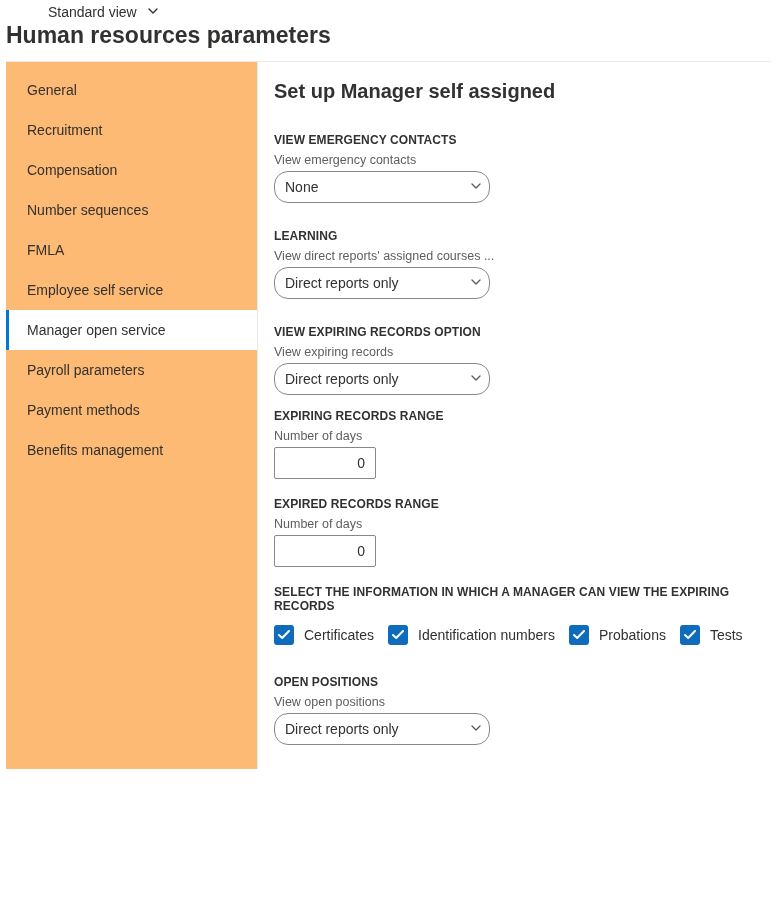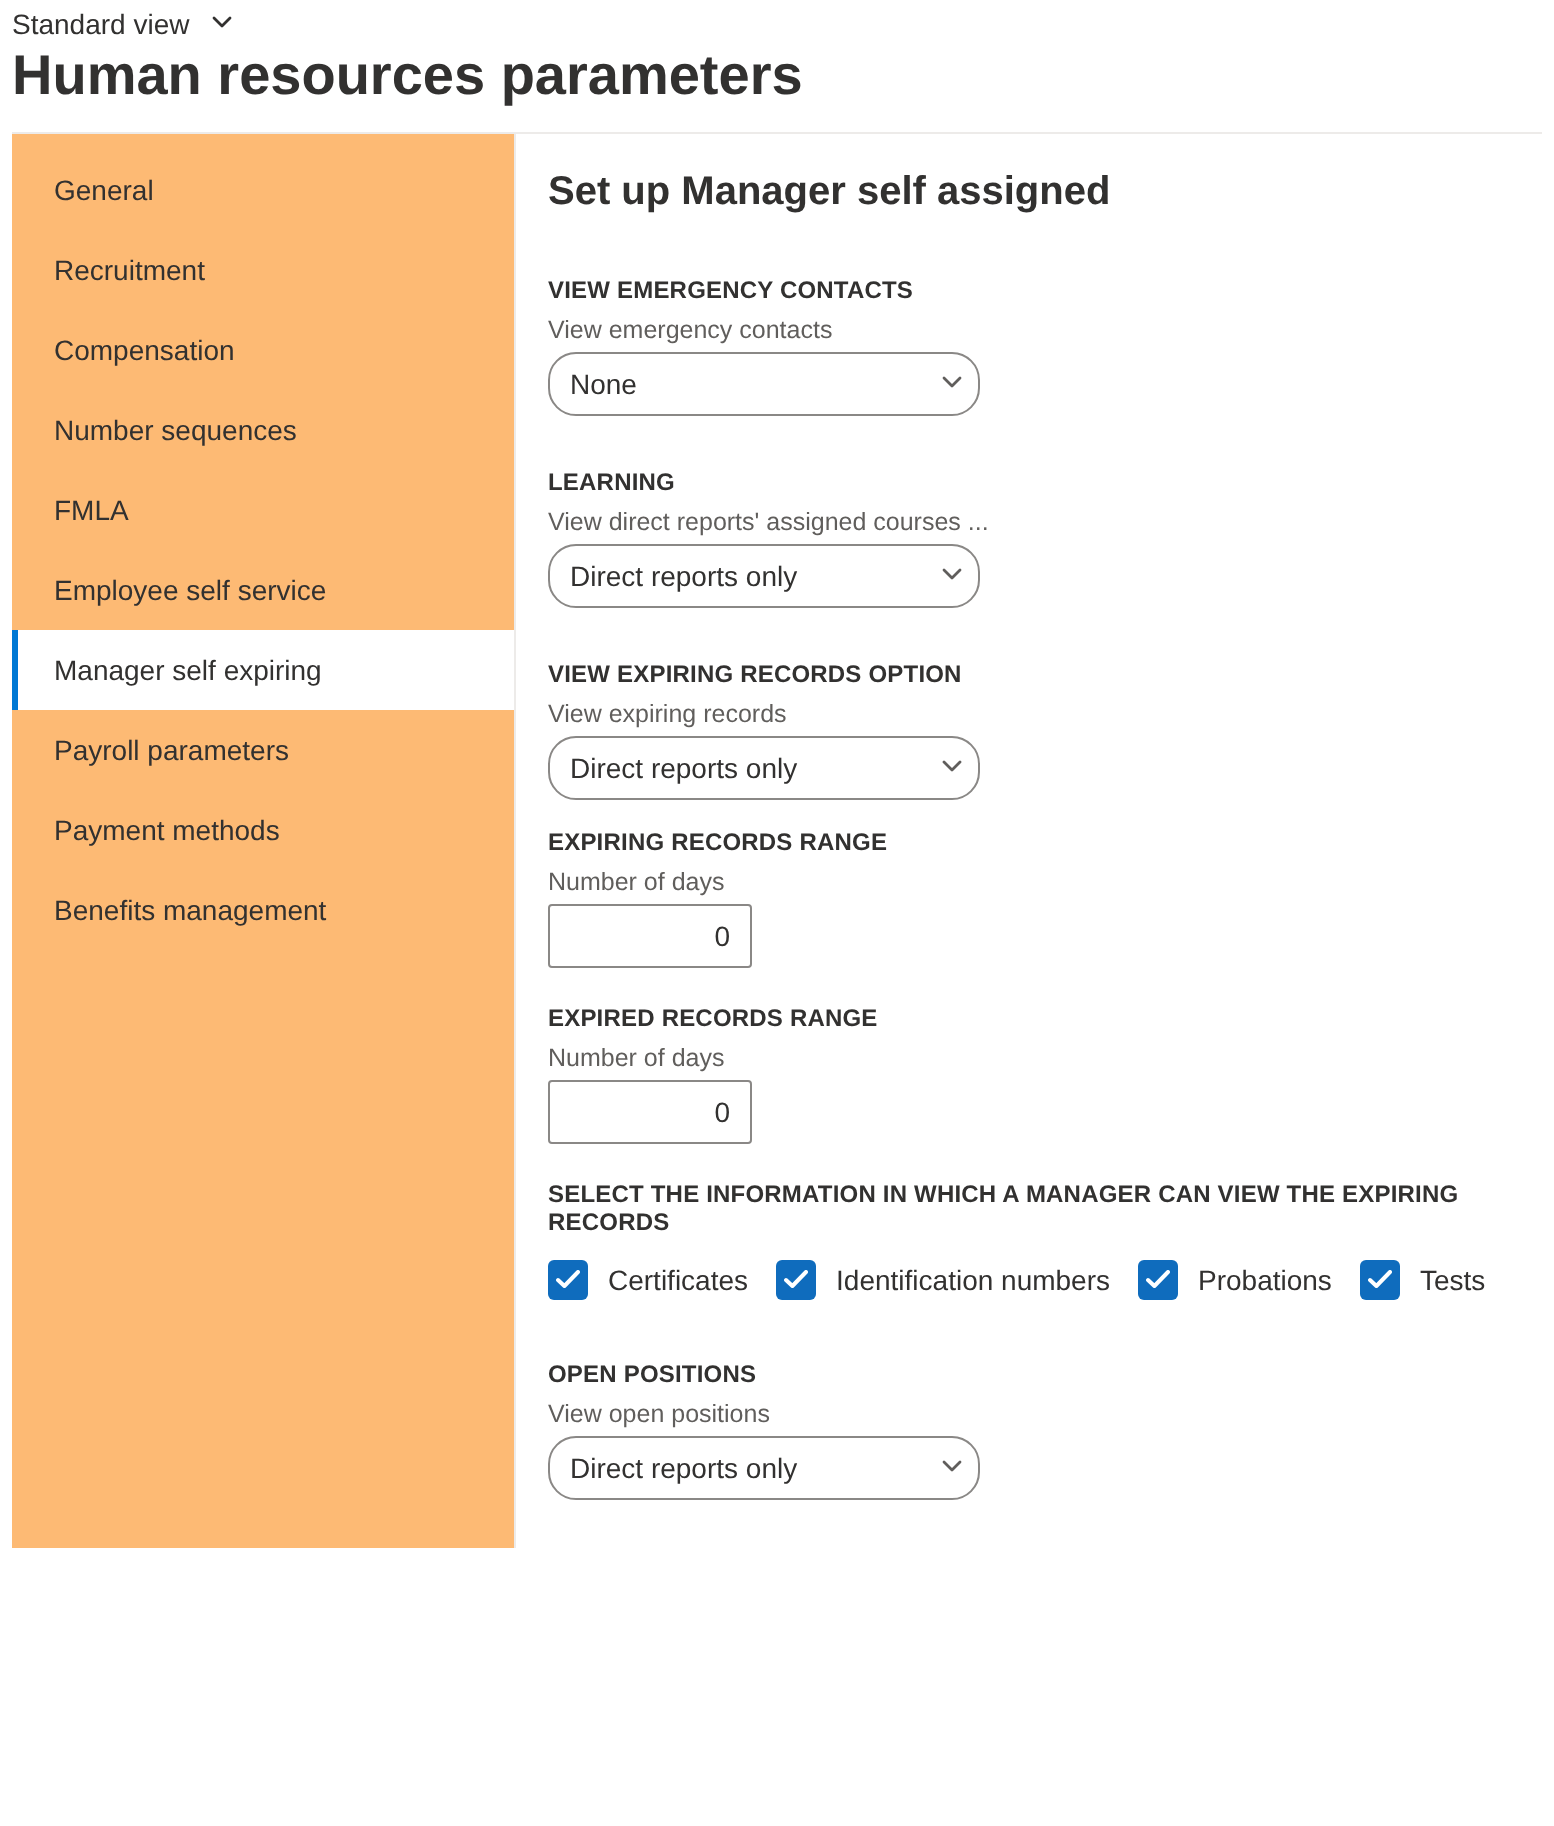"Standard view" .view-switch { margin-left: none -> 42px }
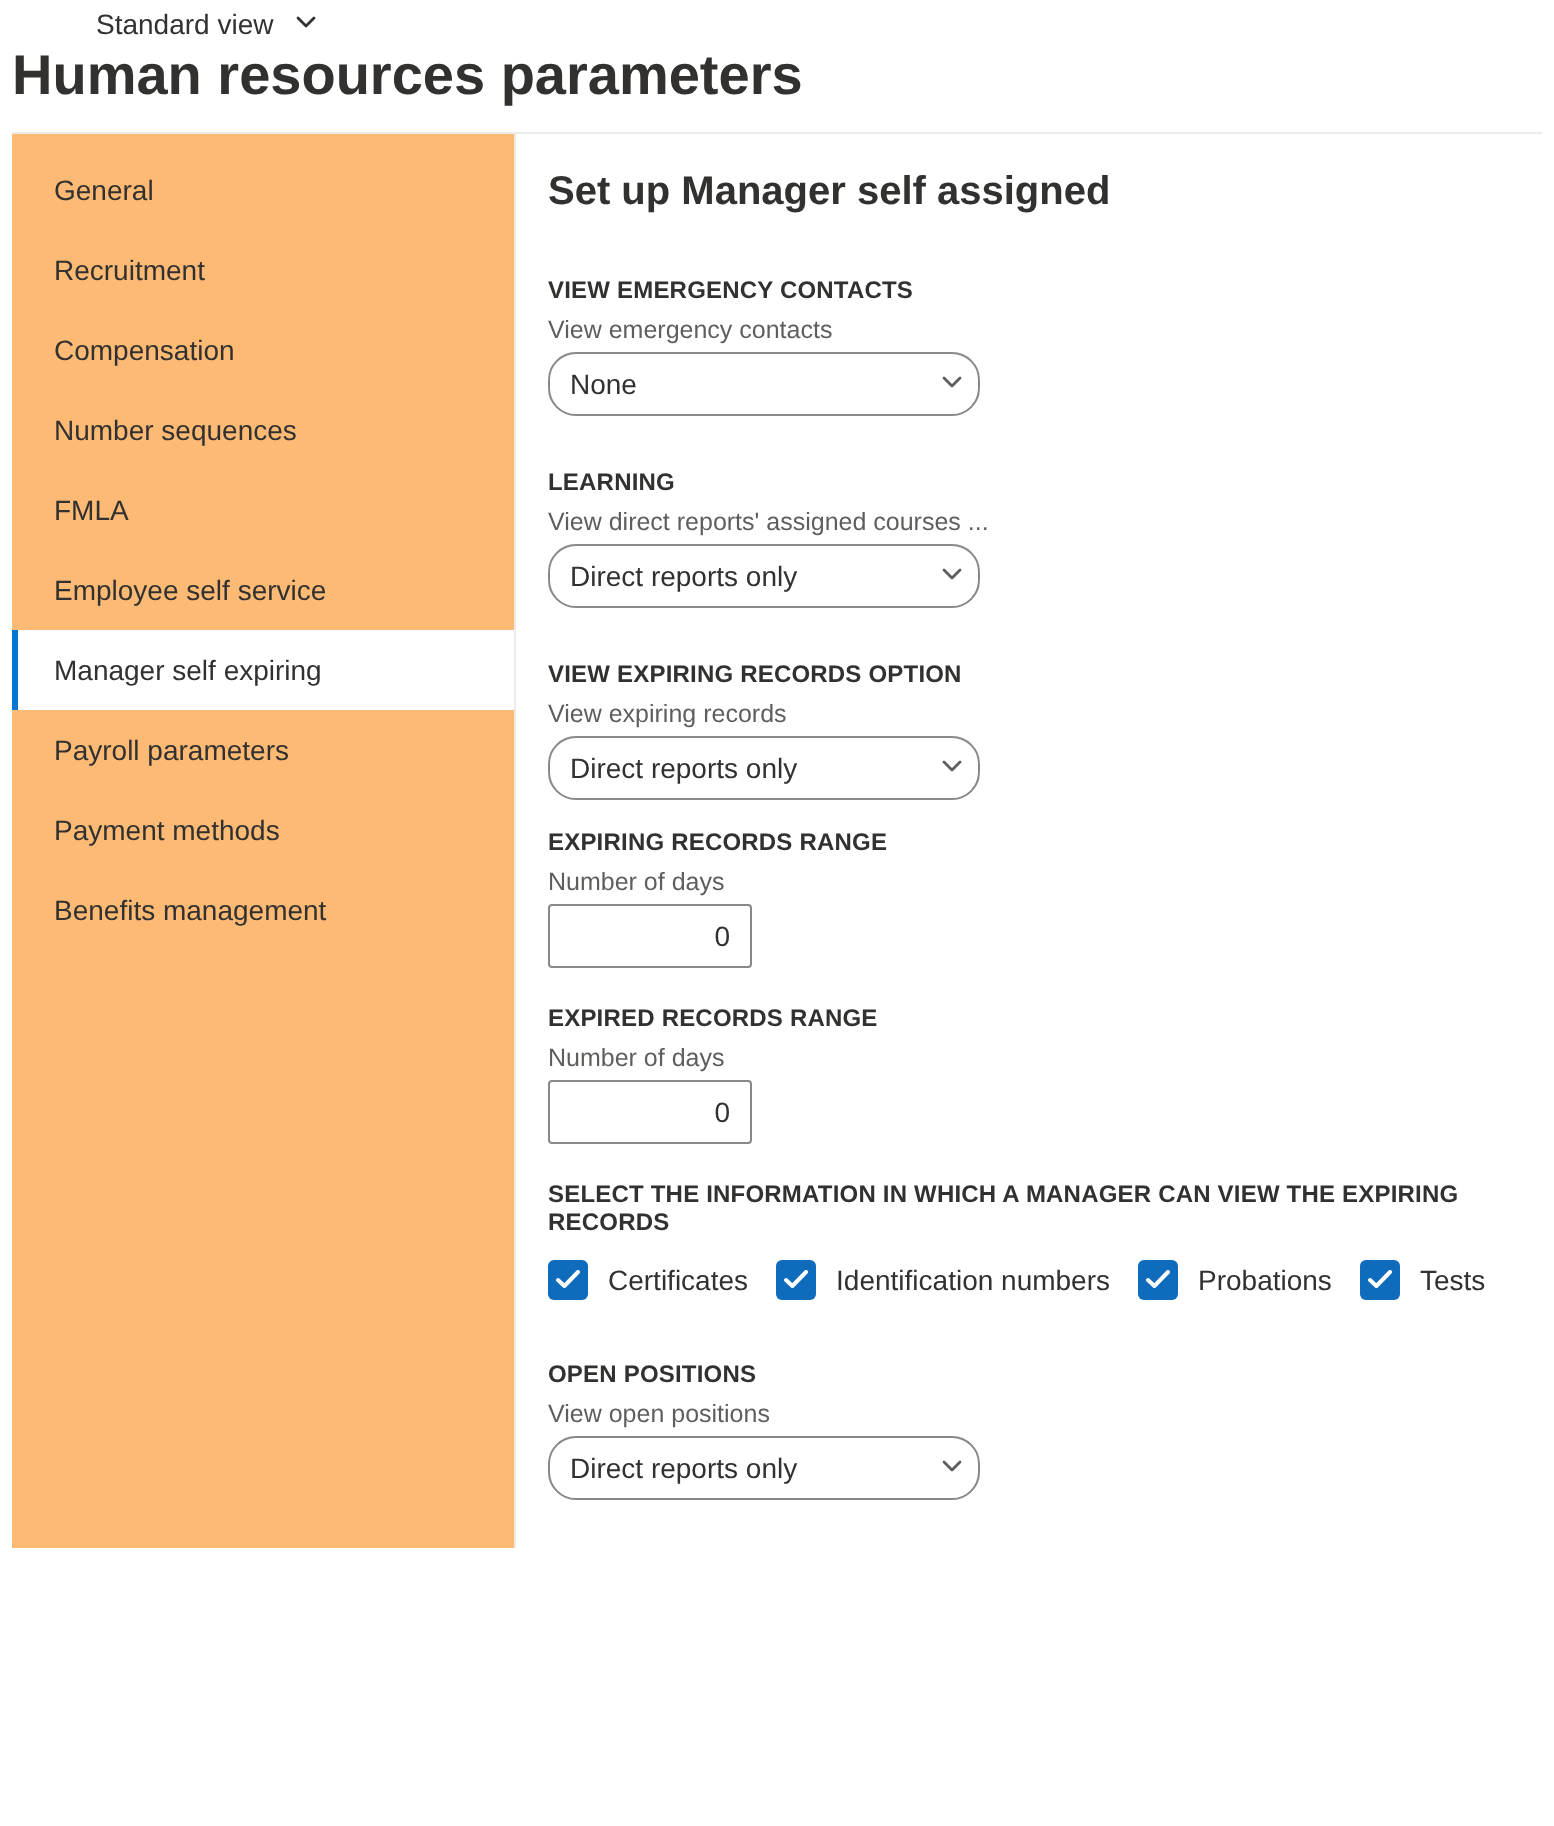"Human resources parameters" .page-title { font-size: 28px -> 23px }
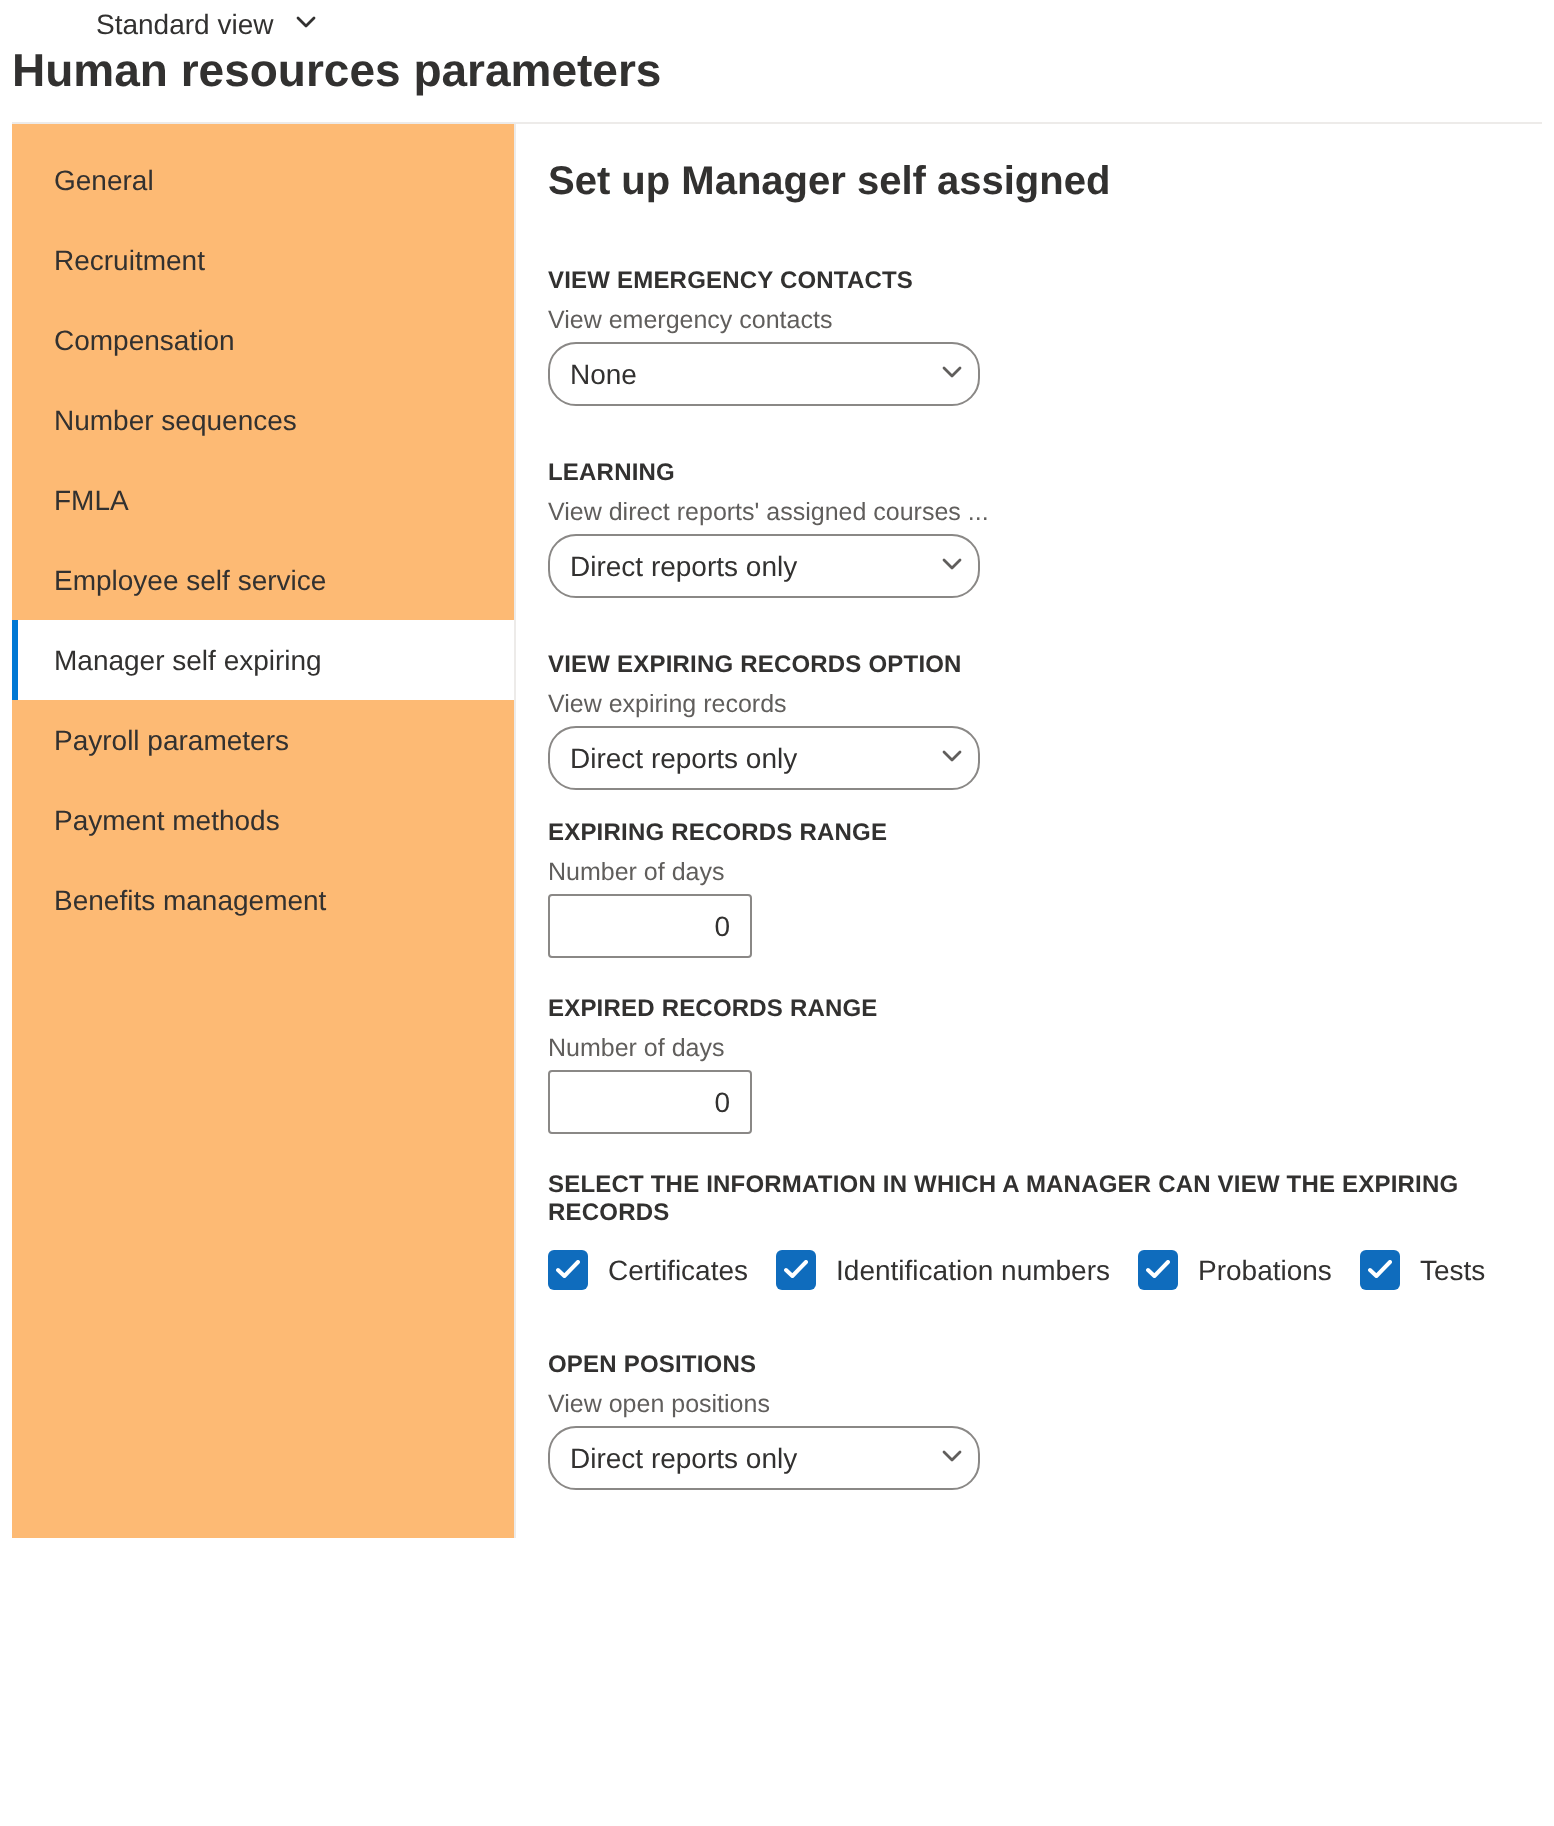"Manager self expiring" span { text: self expiring -> open service }
